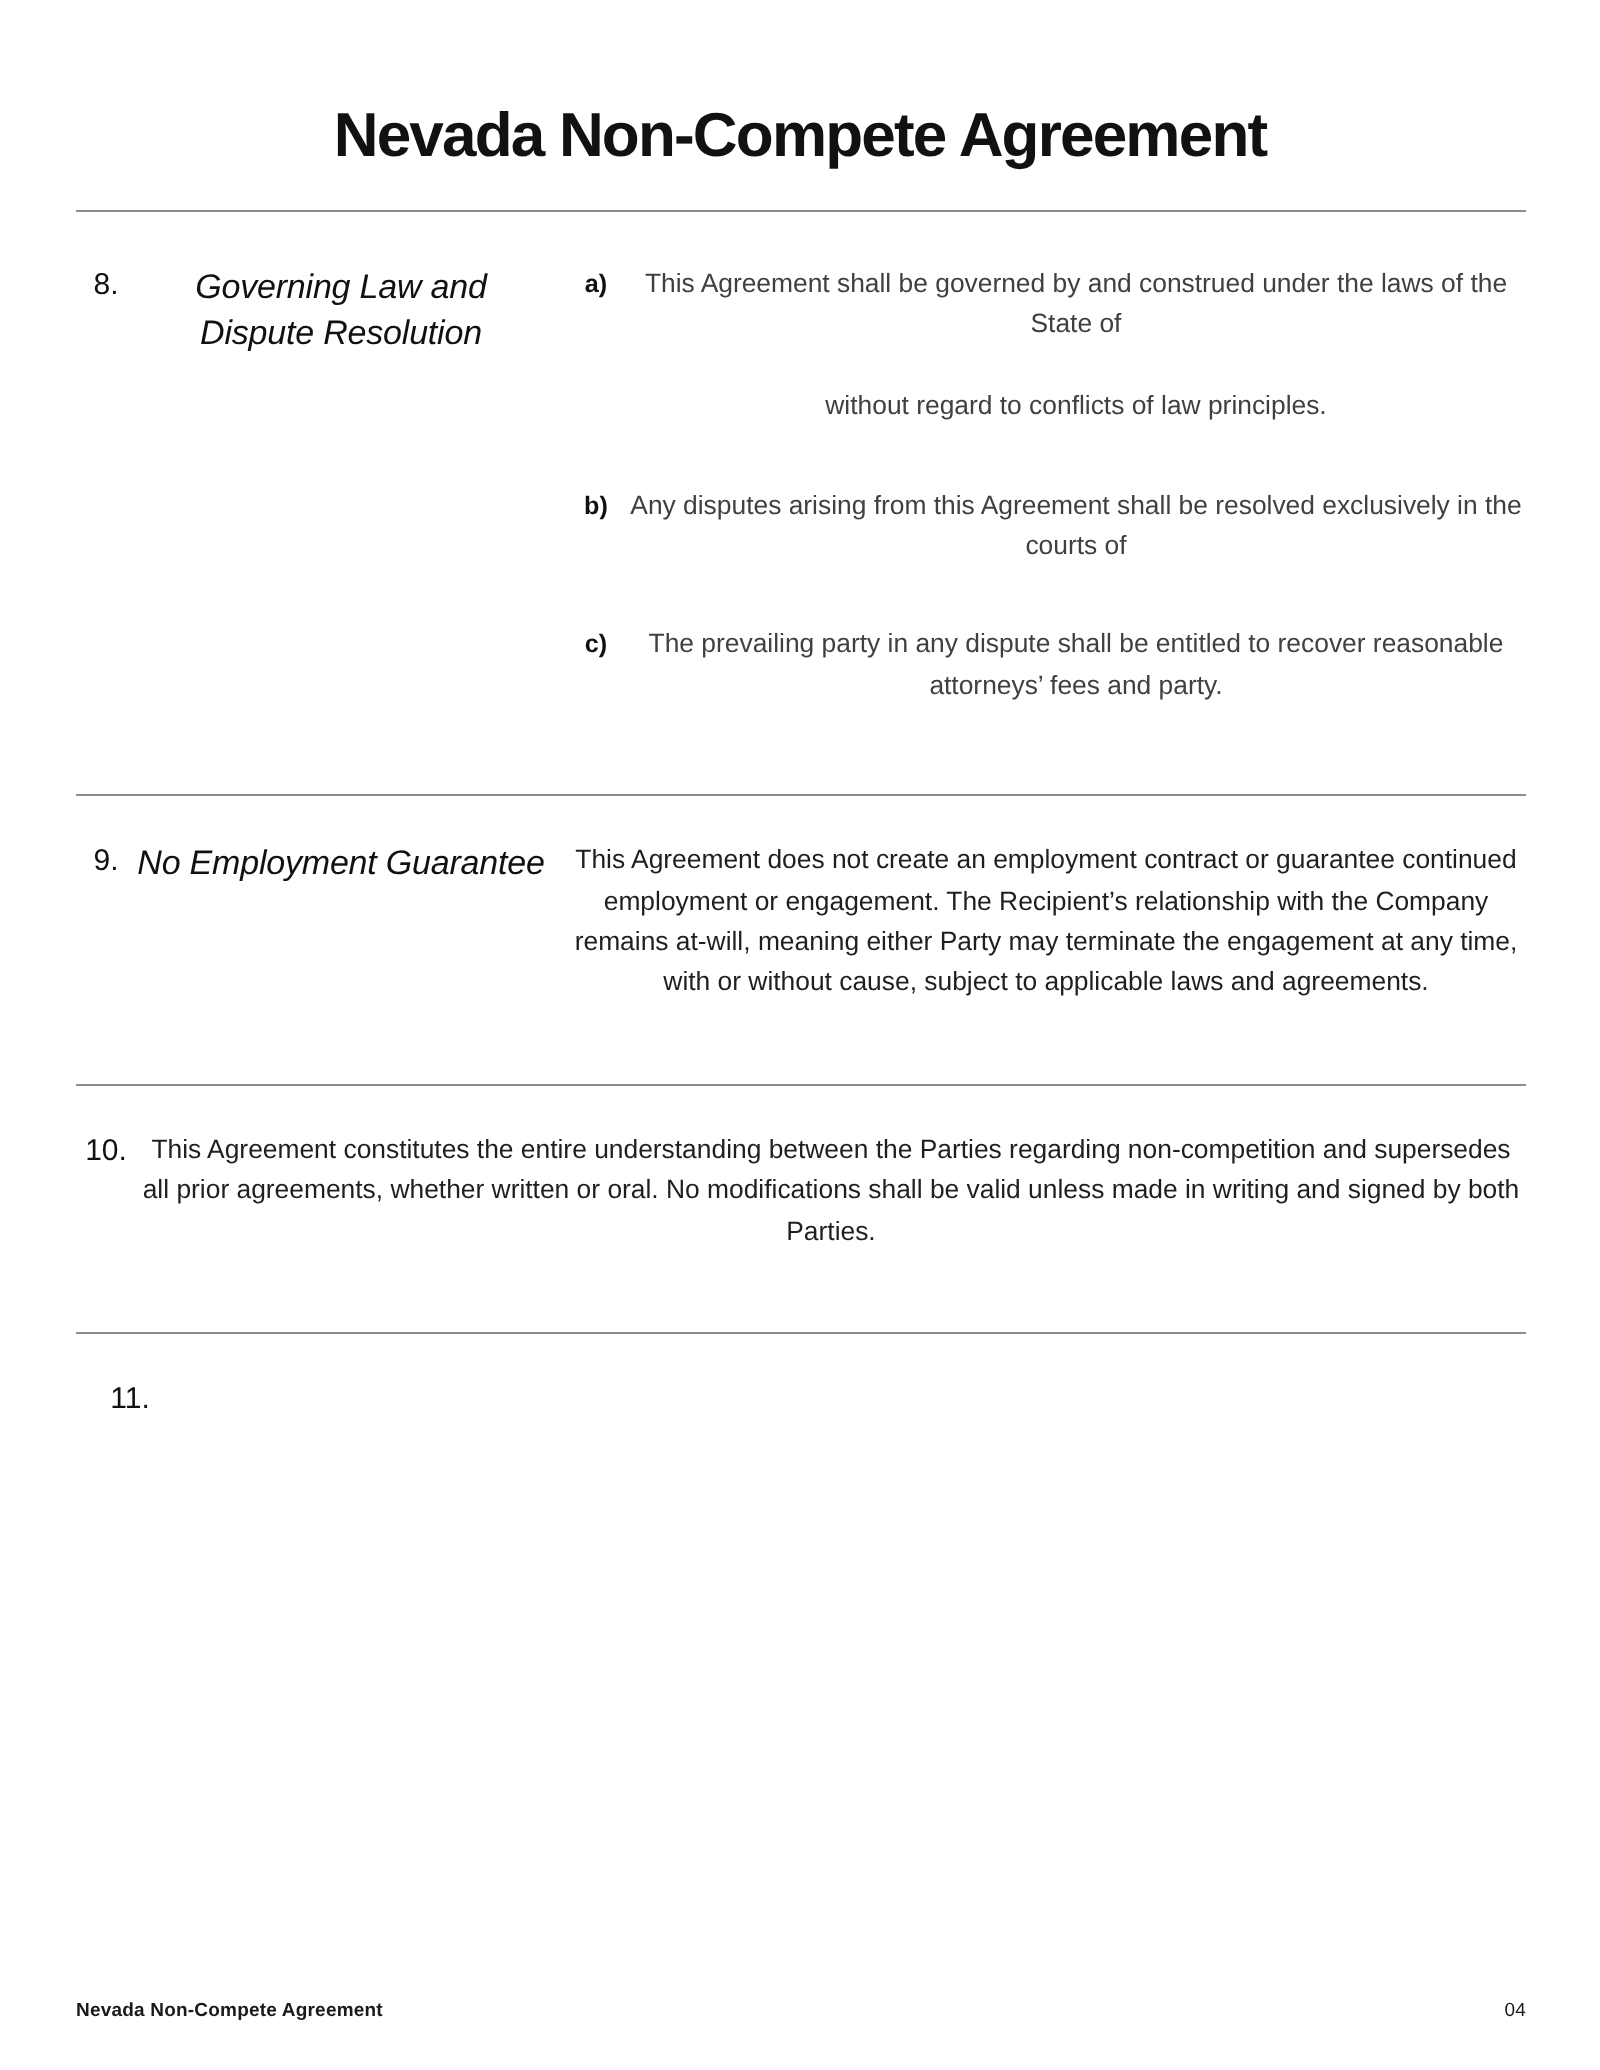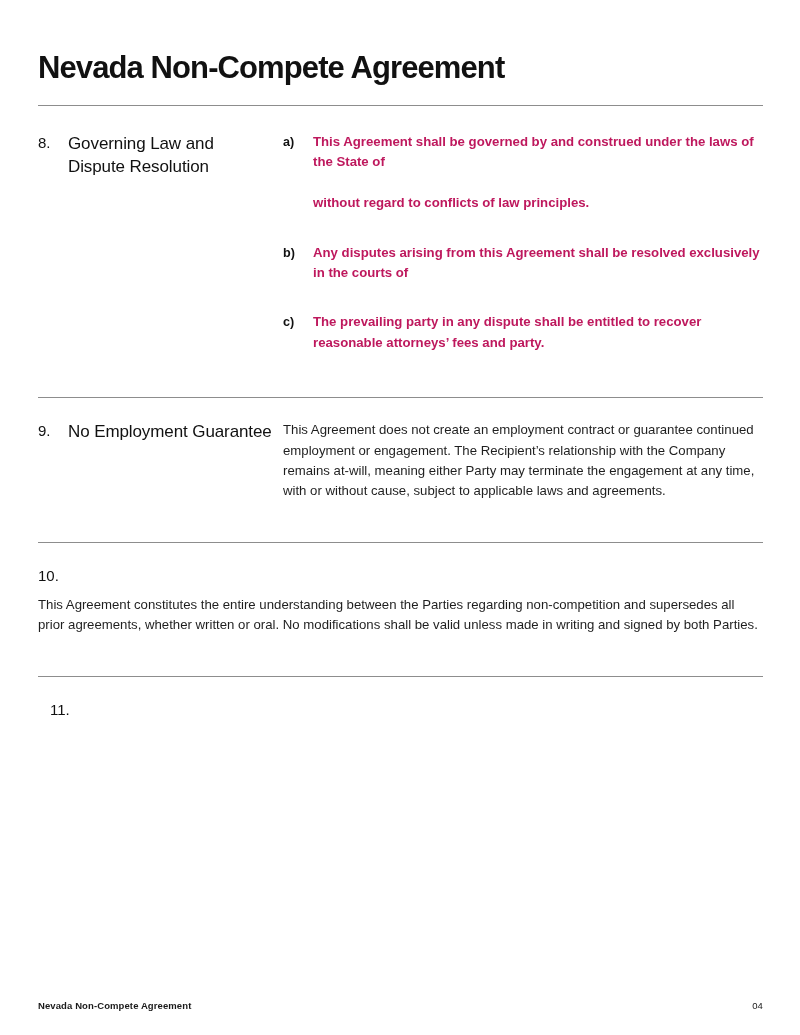"Nevada Non-Compete Agreement" .page { text-align: none -> center }
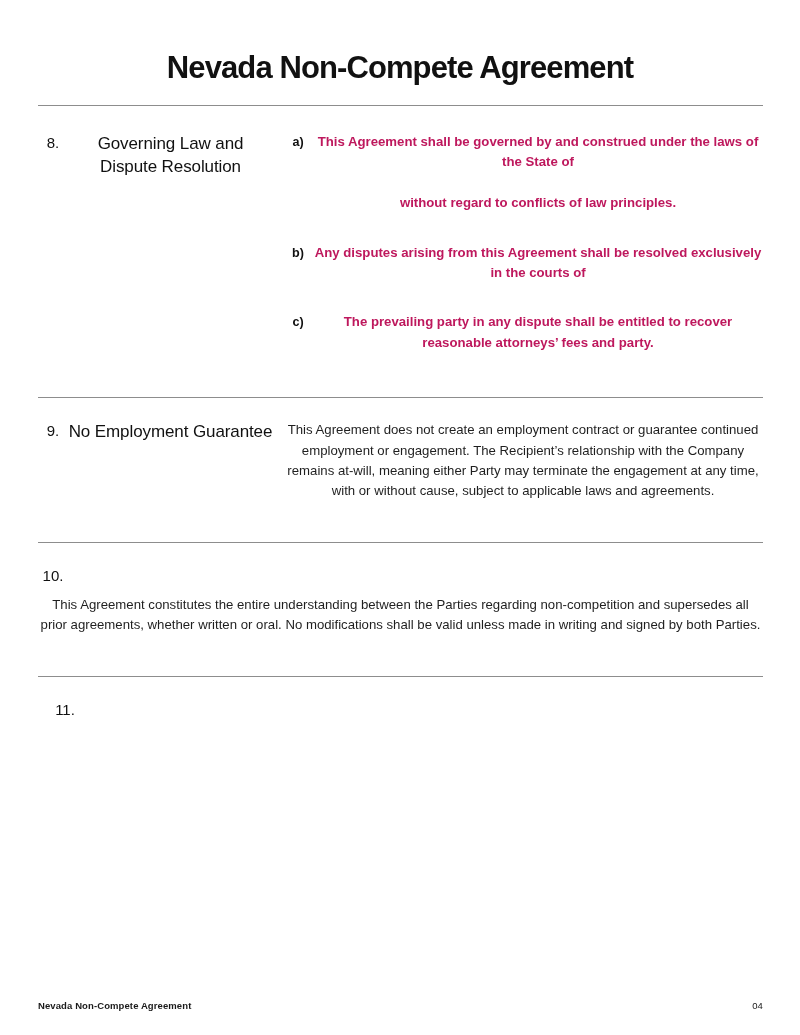"Governing Law and Dispute Resolution" .sec-heading { font-style: none -> italic }
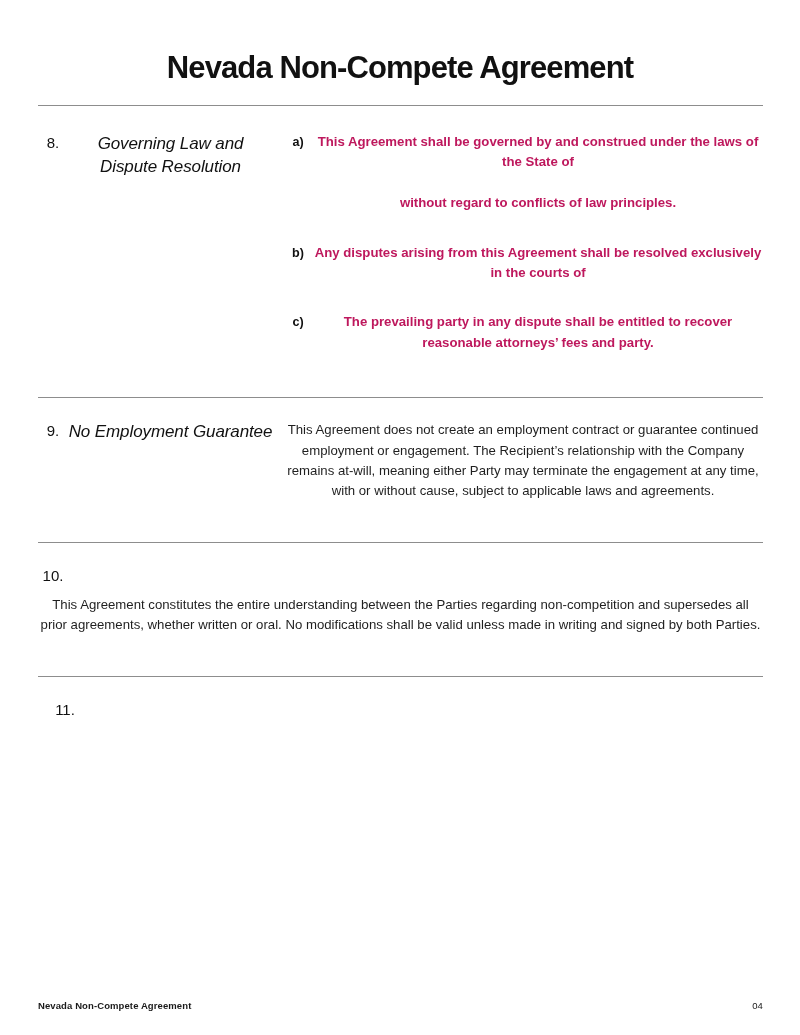"This Agreement shall be governed" .sub-text { color: #be185d -> #404040; font-weight: bold -> none }
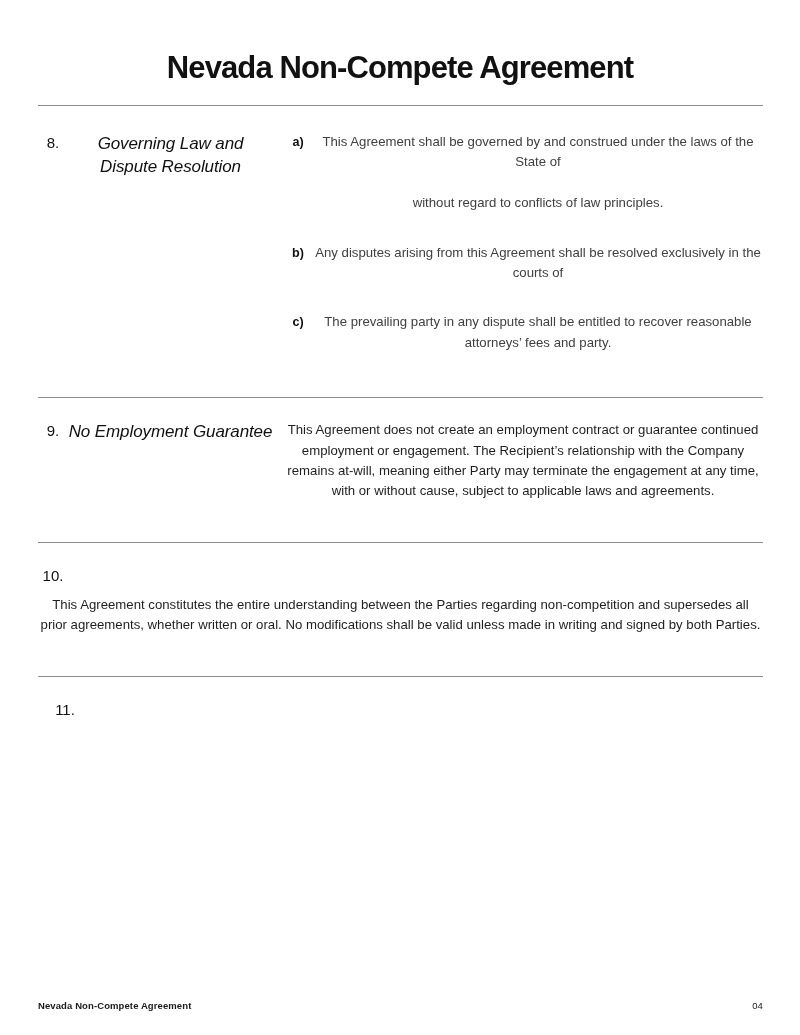"10." .sec-10 { flex-direction: column -> none }
